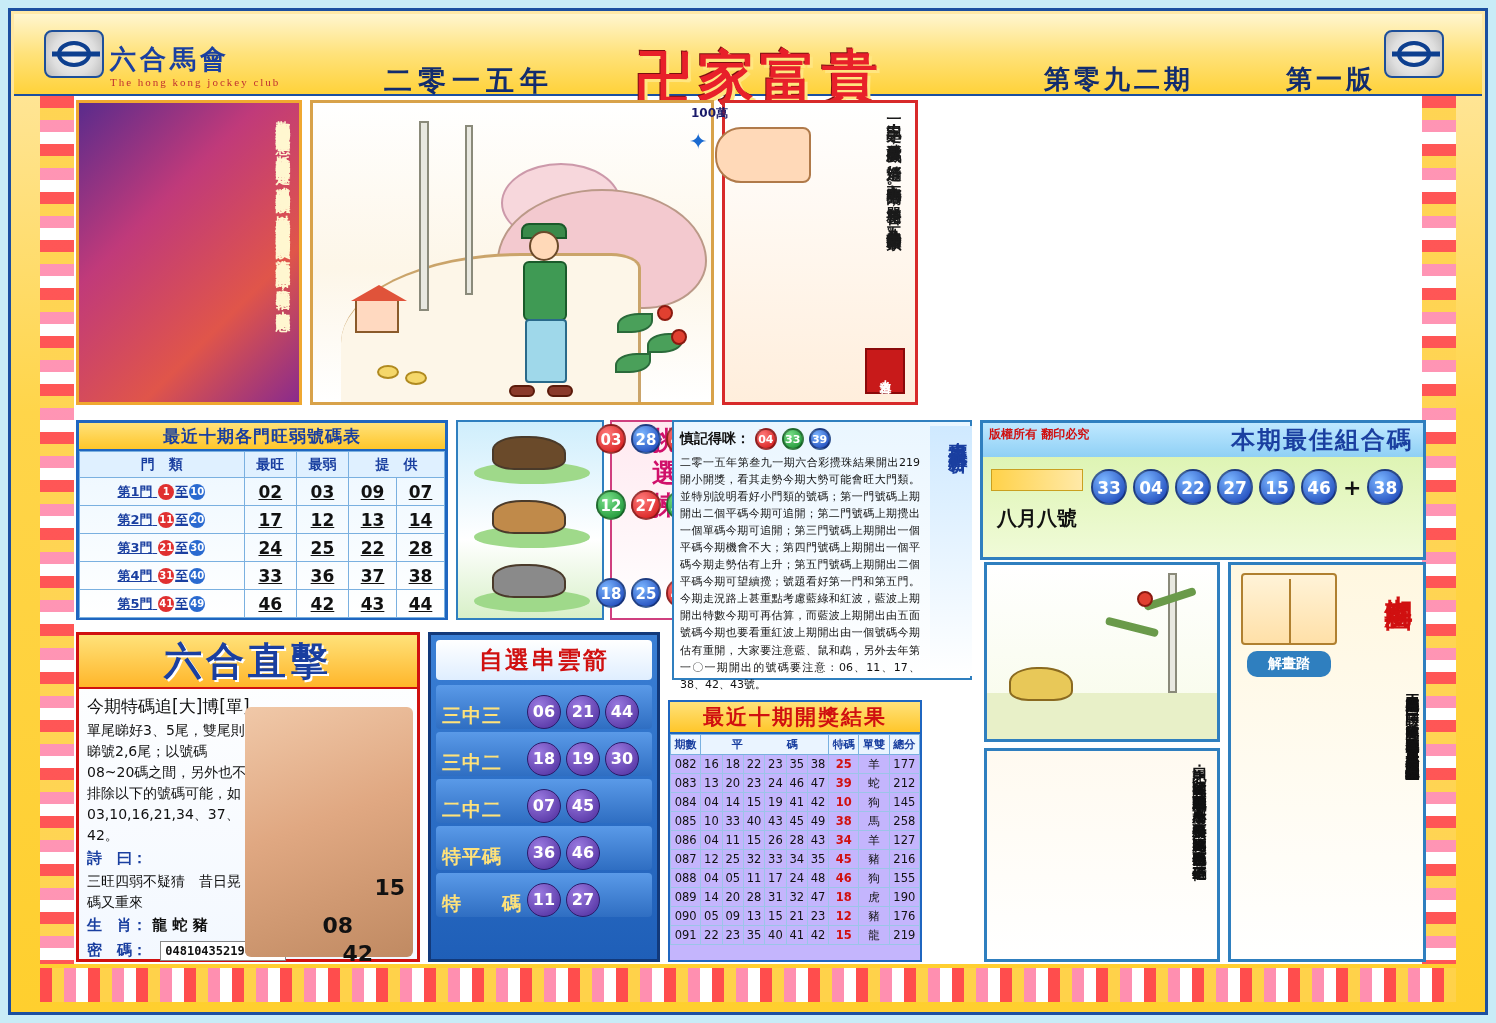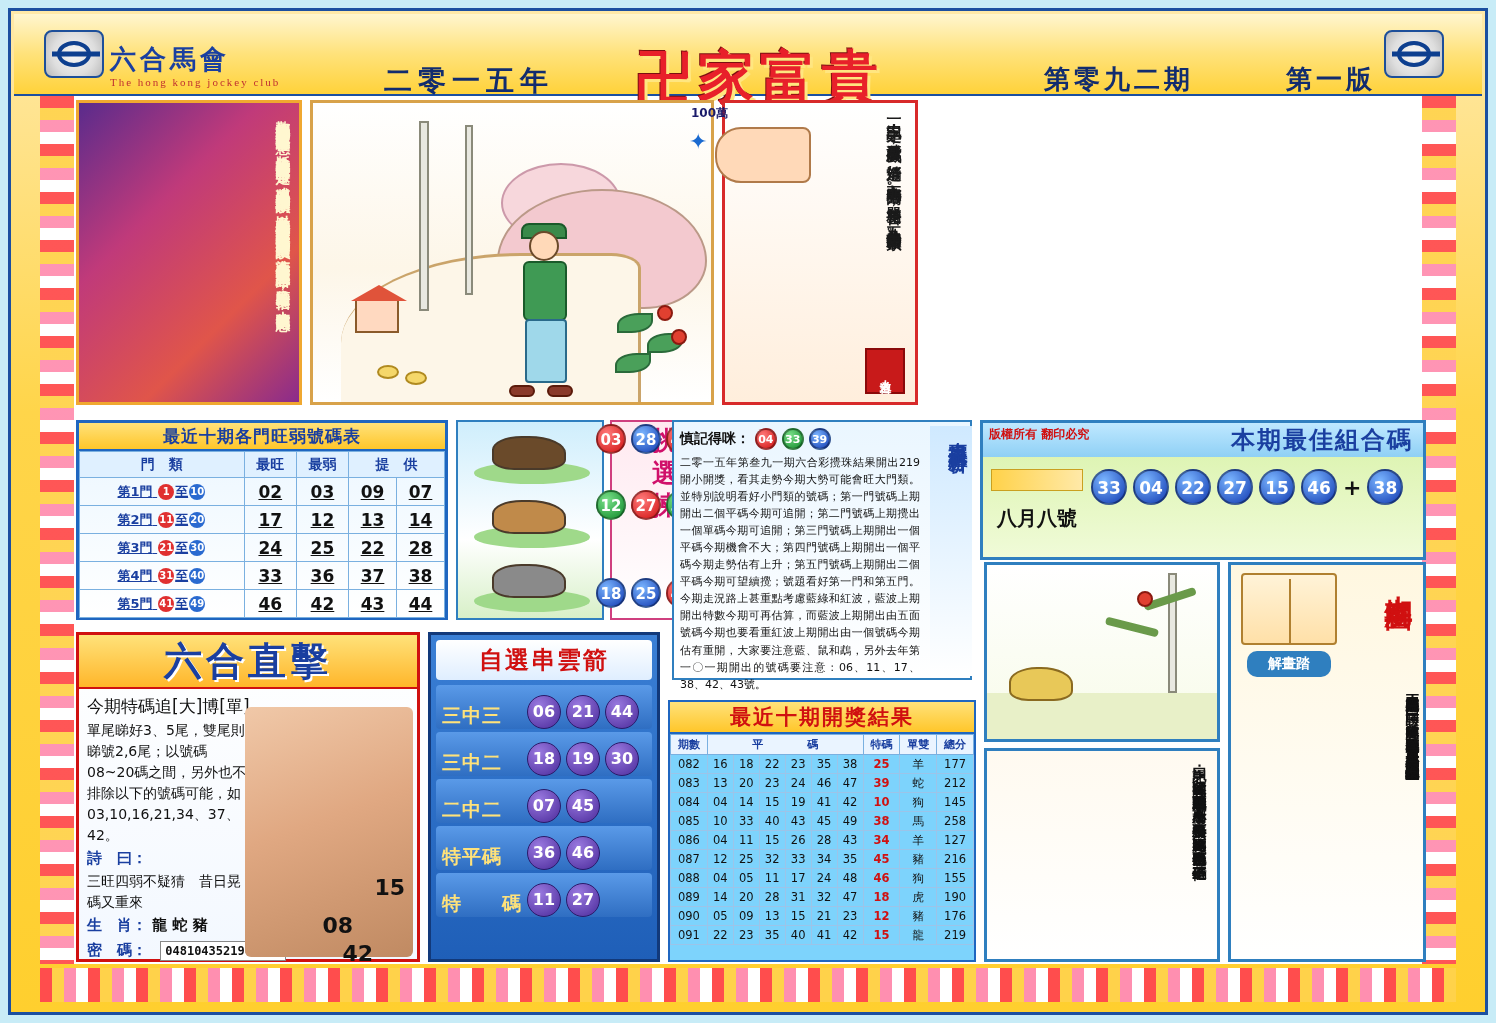"最近十期開獎結果" .res-panel { background: #7dd3fc -> #c4b5fd; width: 308px -> 254px }
